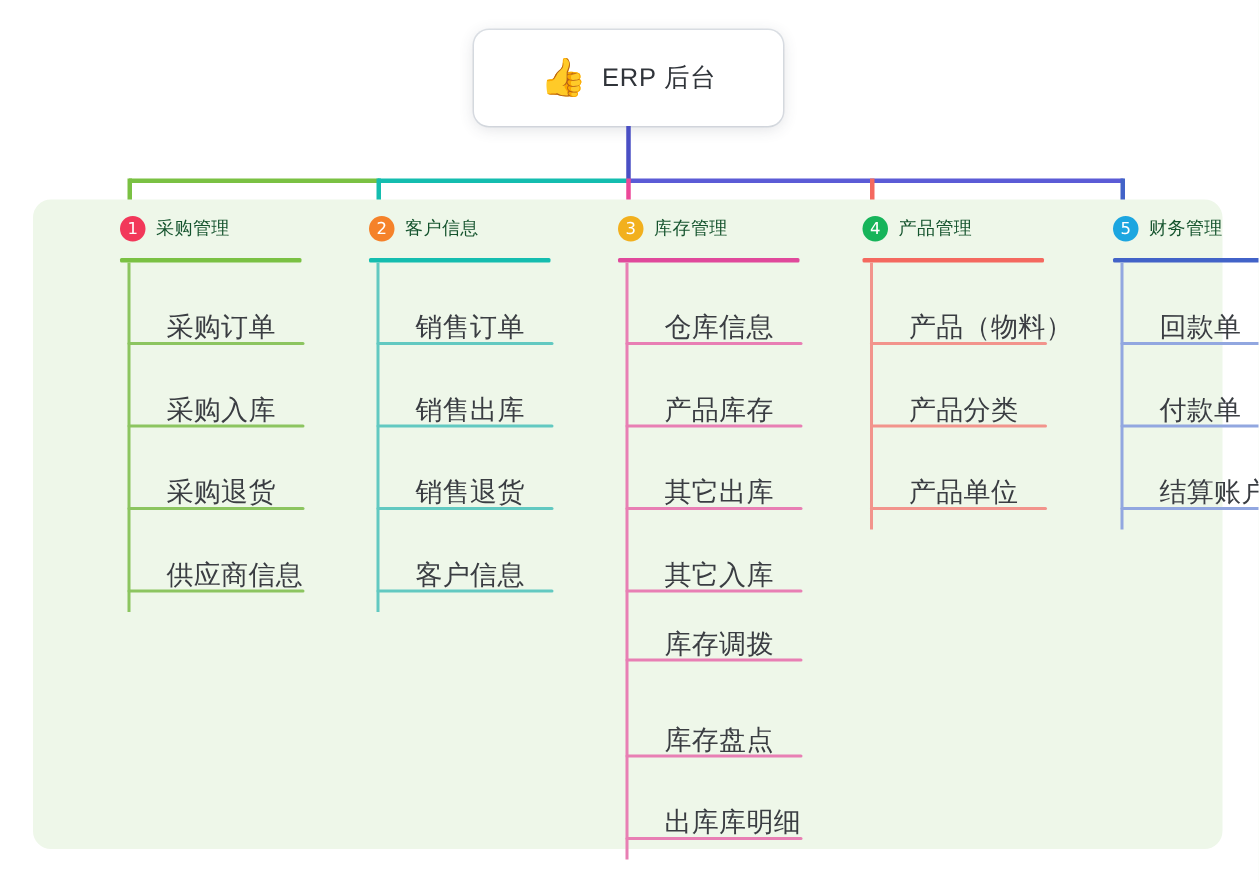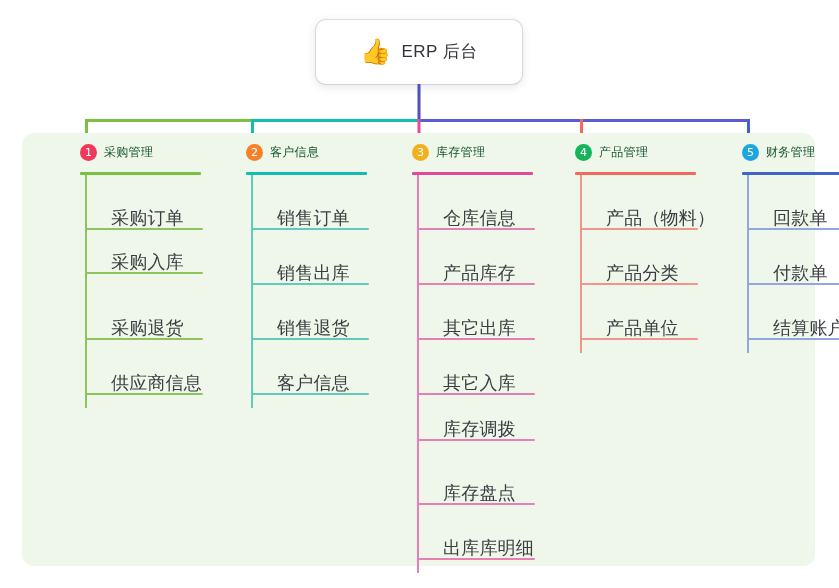"采购入库" div.leaf { top: 104px -> 115px }
